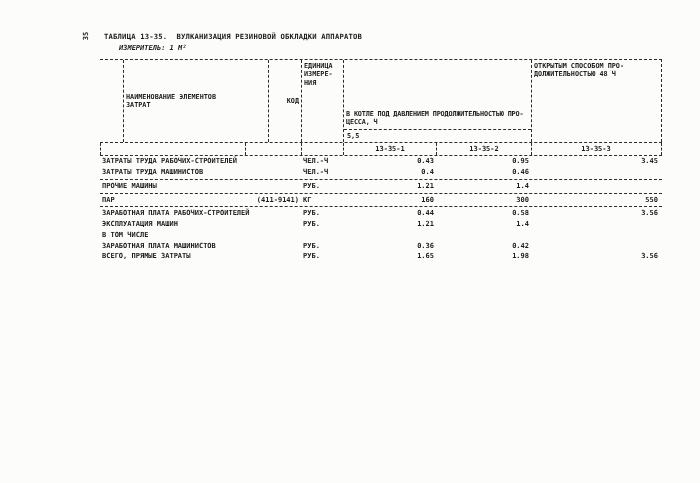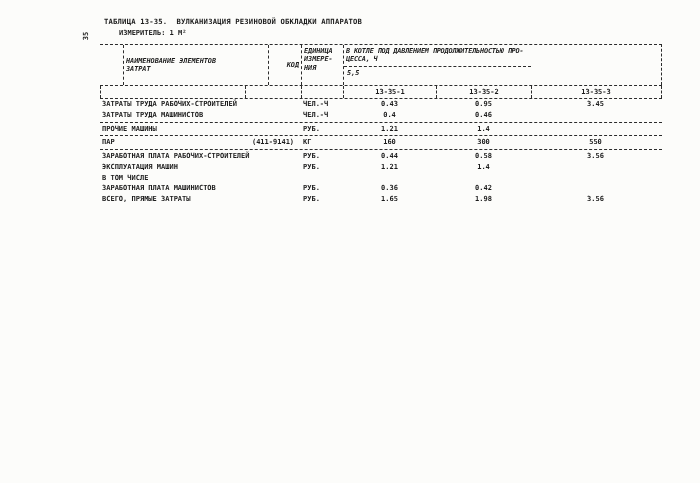"ТАБЛИЦА 13-35. ВУЛКАНИЗАЦИЯ РЕЗИНОВОЙ" .doc { top: 17px -> 32px }
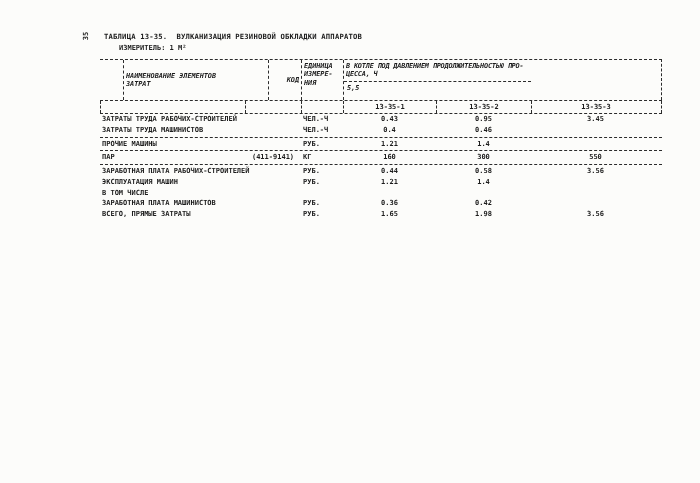"ИЗМЕРИТЕЛЬ: 1 М²" .measure { font-style: none -> italic }
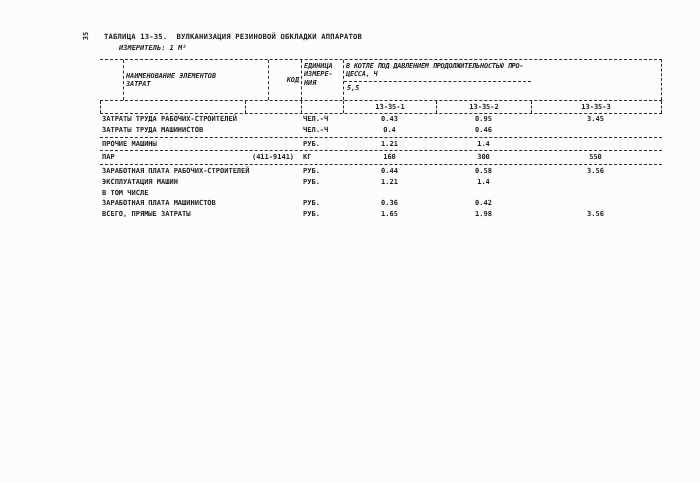"ЕДИНИЦА" .hcell { font-style: italic -> none }
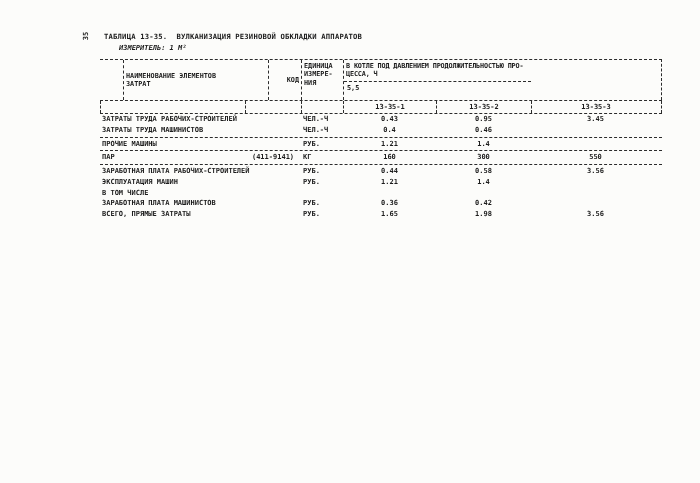"ОТКРЫТЫМ СПОСОБОМ ПРО-" div.hcell { html: none -> <div> <div>ОТКРЫТЫМ СПОСОБОМ ПРО-</div> <div>ДОЛЖИТЕЛЬНОСТЬЮ 48 Ч</div> </div> }
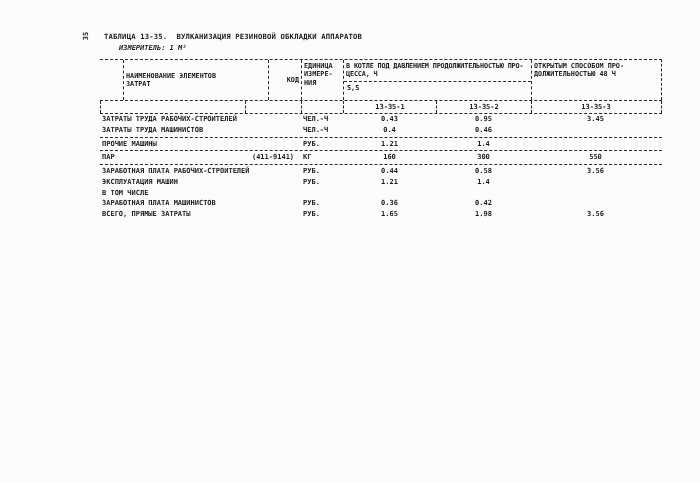"В КОТЛЕ ПОД ДАВЛЕНИЕМ ПРОДОЛЖИТЕЛЬНОСТЬЮ" .hg-title { margin-top: none -> 48px }
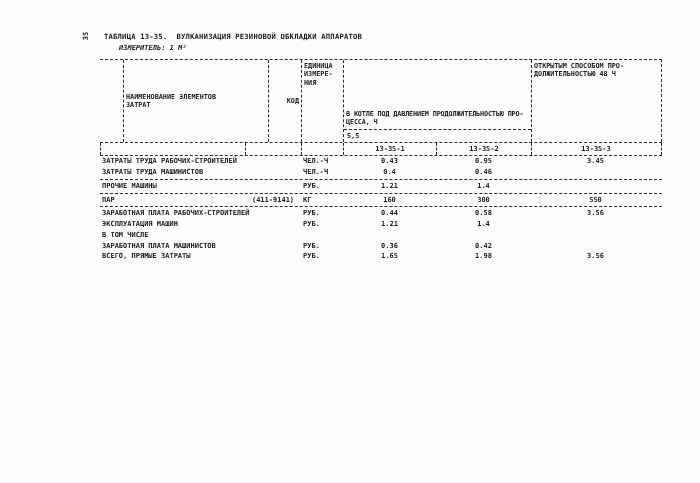"0.43" .c.code, .c.val { text-align: center -> right }
